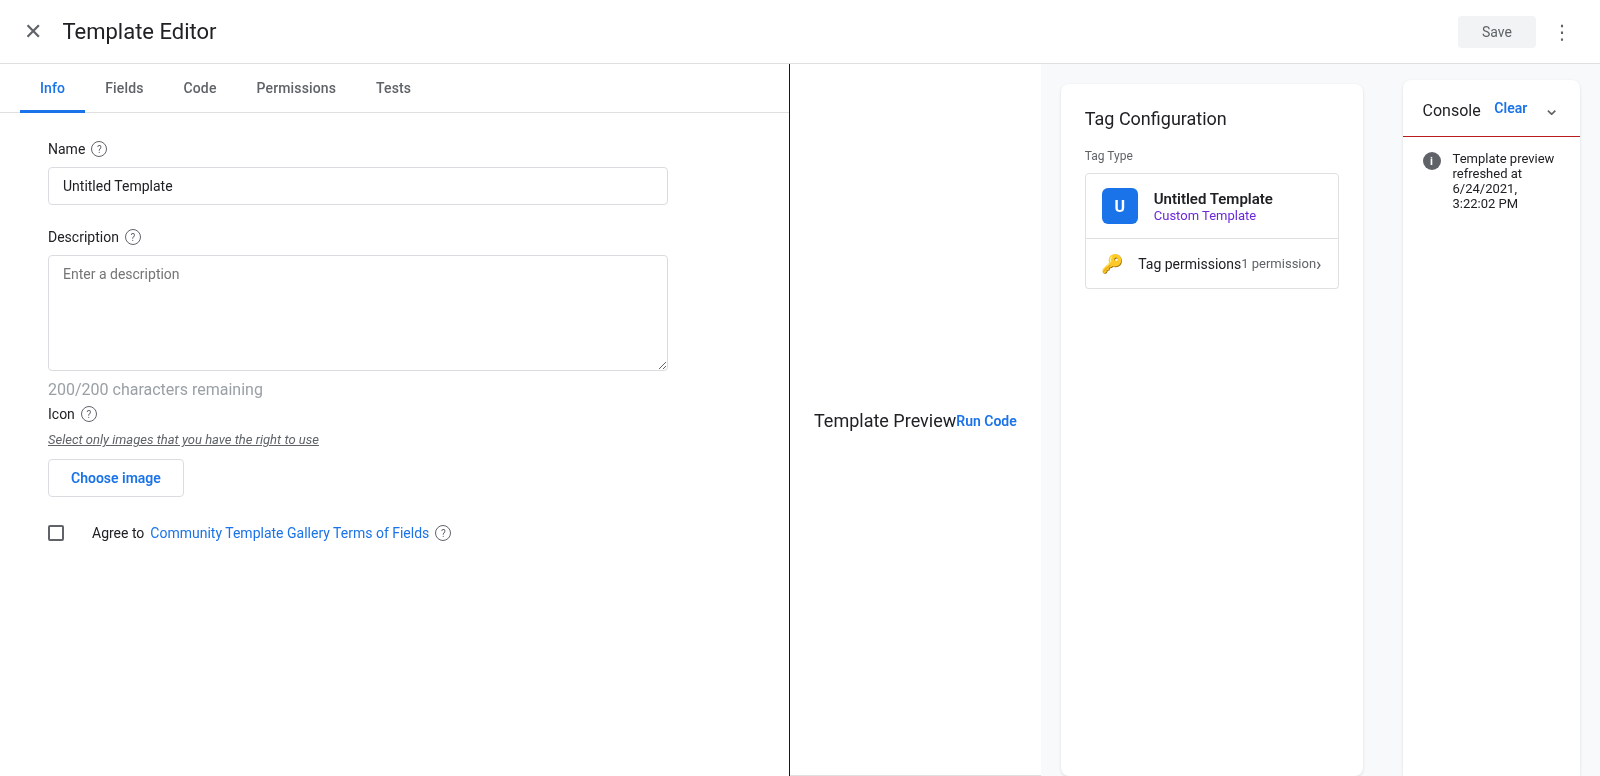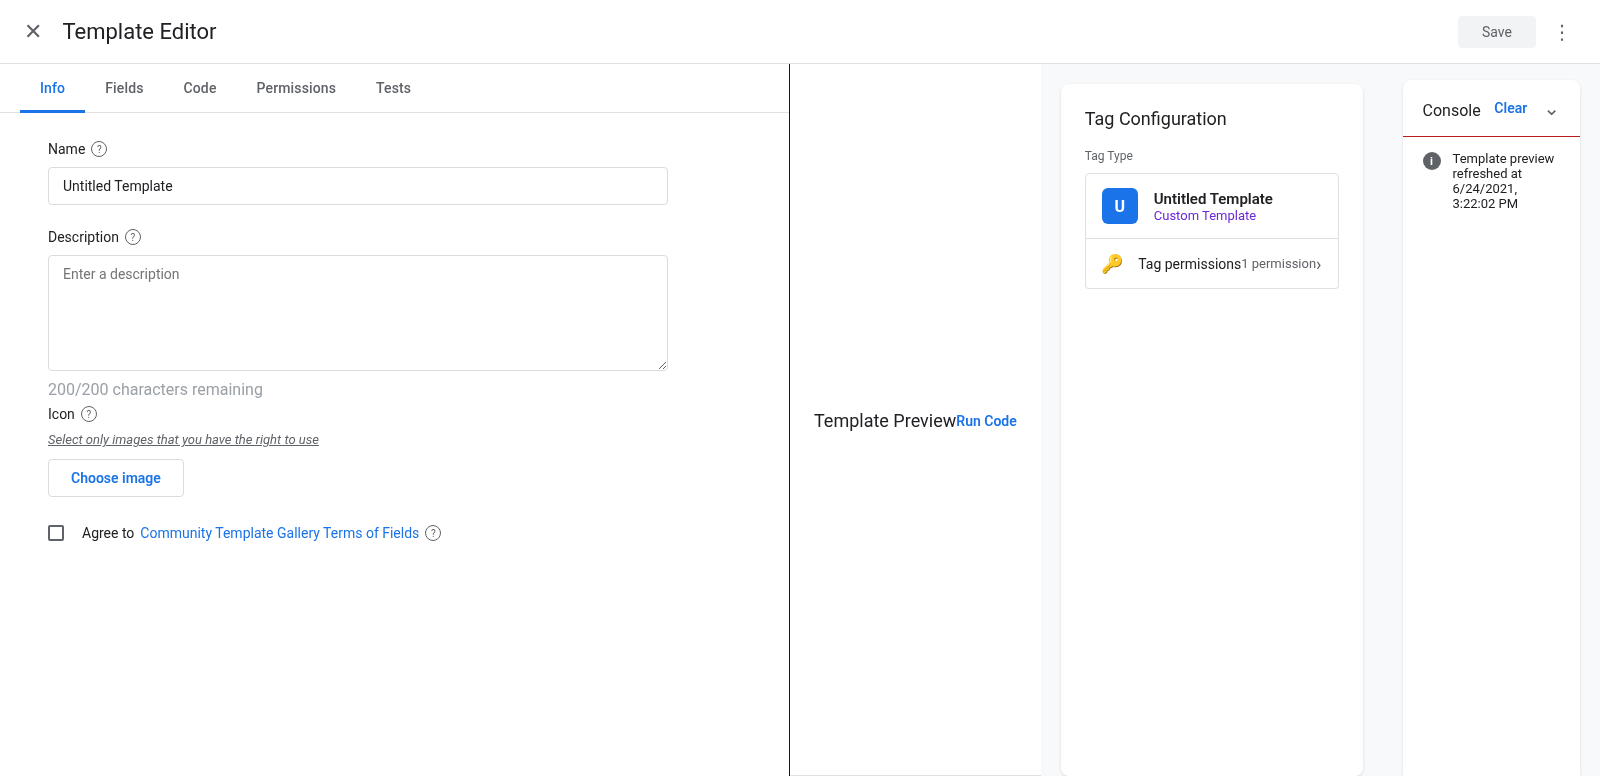"Agree to" .checkbox-row { gap: 18px -> 28px }
